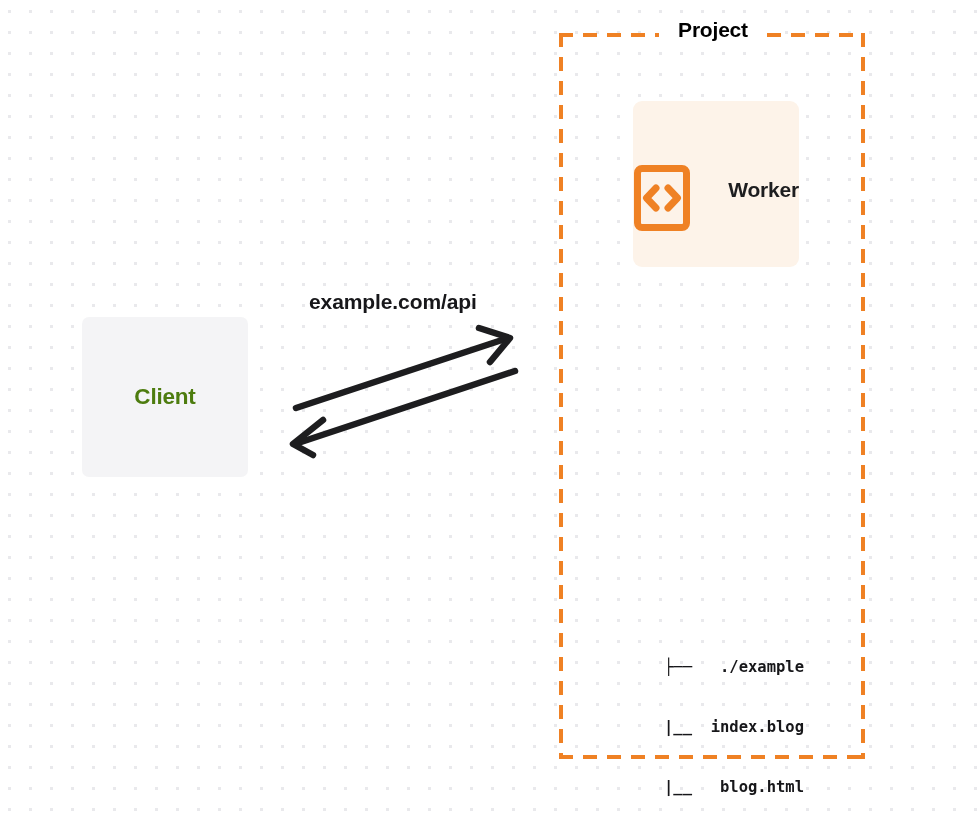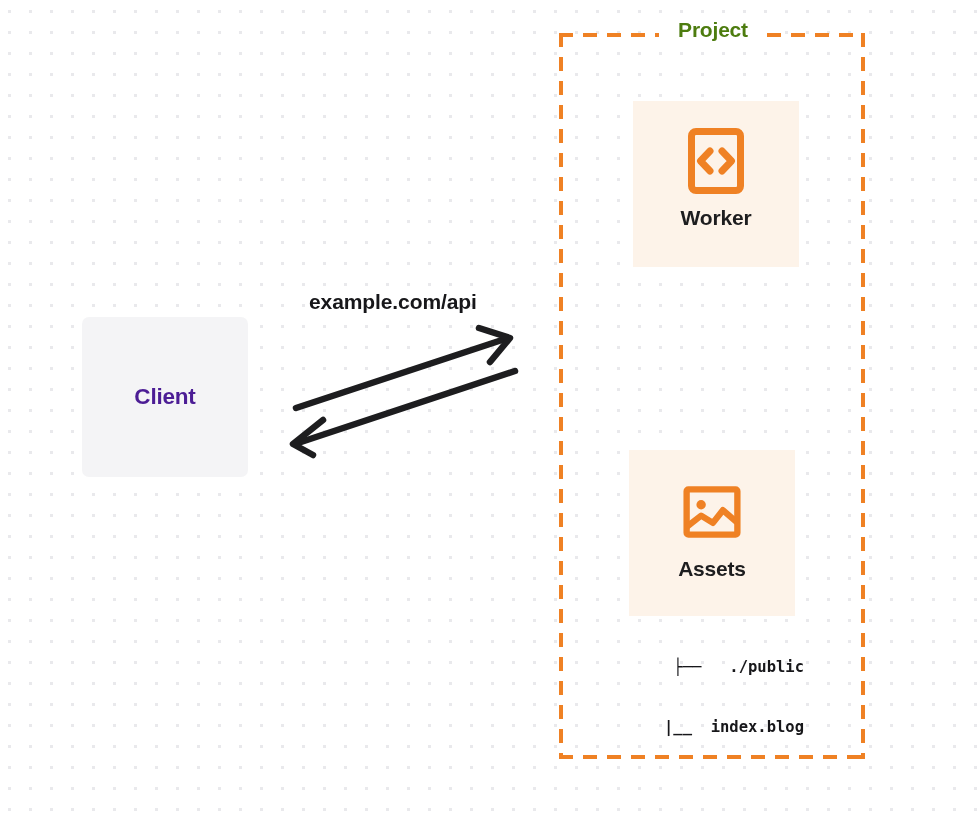"Project" #project-title { color: #4d7c0f -> #000000 }
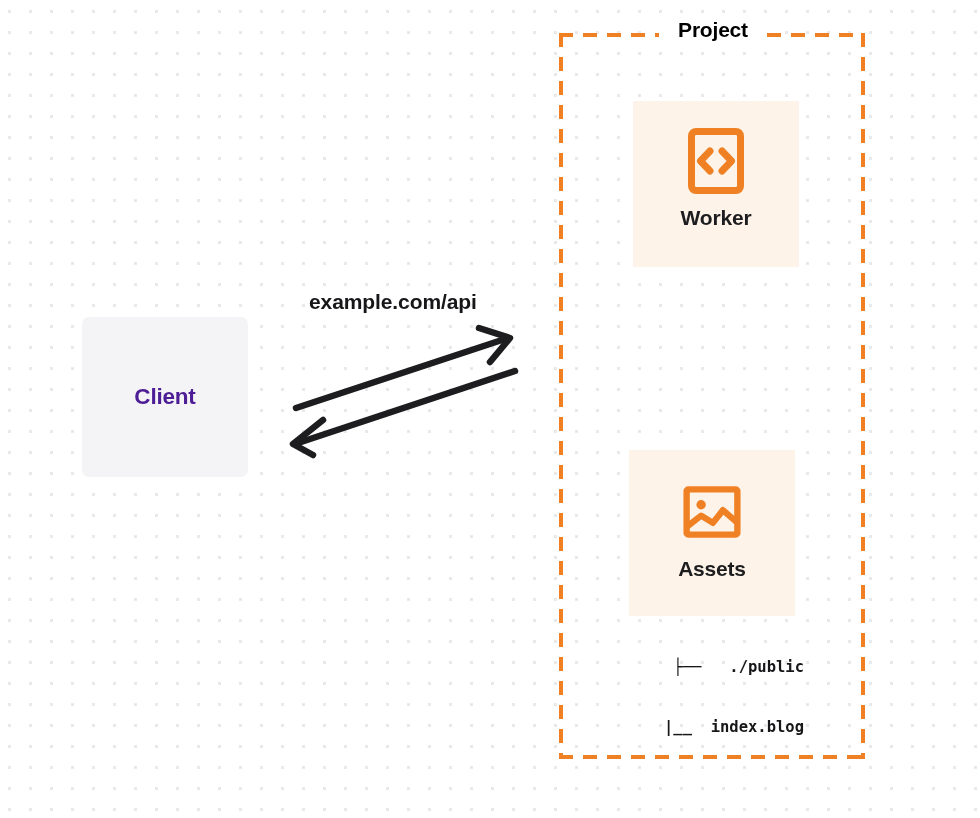"Worker" .resource-card { border-radius: 0 -> 9px; flex-direction: column -> none; justify-content: none -> space-between }
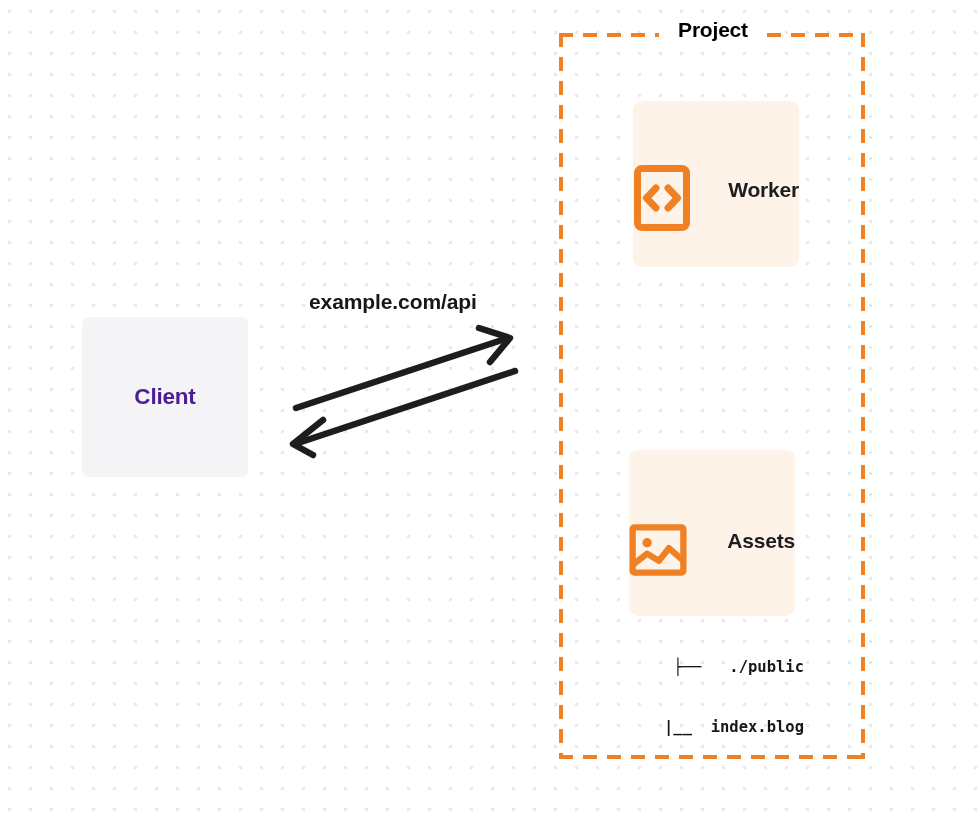"Client" #client-node .node-label { color: #4c1d95 -> #4d7c0f }
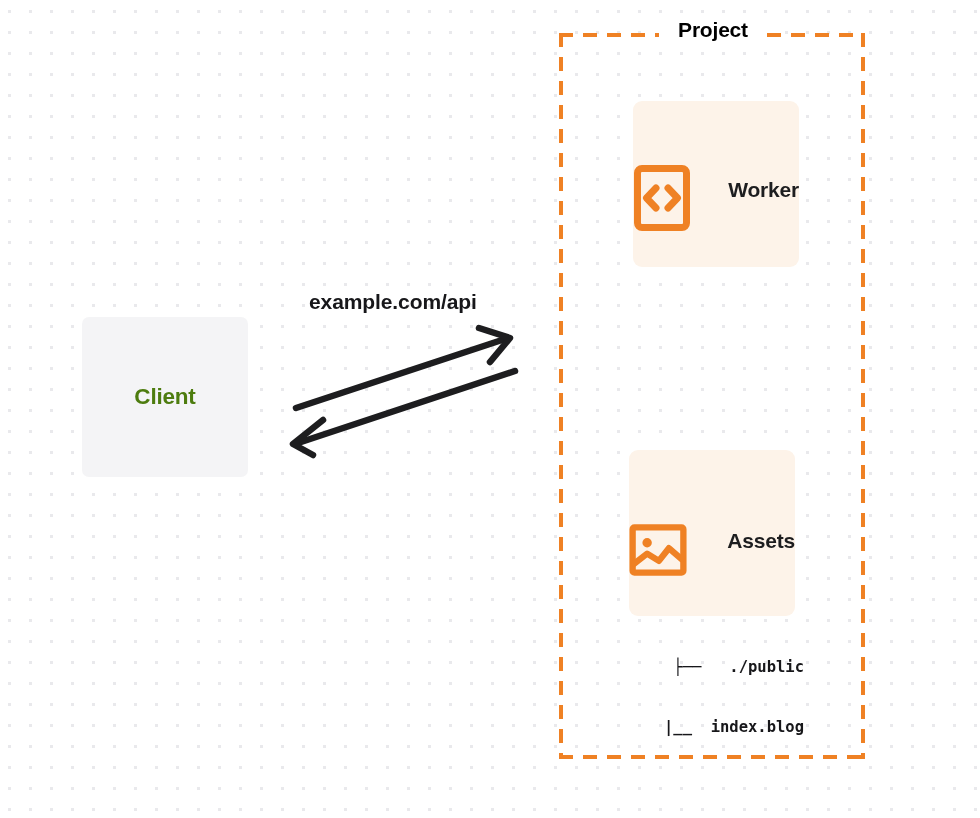"Assets" div.resource-card { html: <div> <svg> <rect></rect> <circle></circle> <path></path> </svg> <span>Assets</span> </div> -> none }
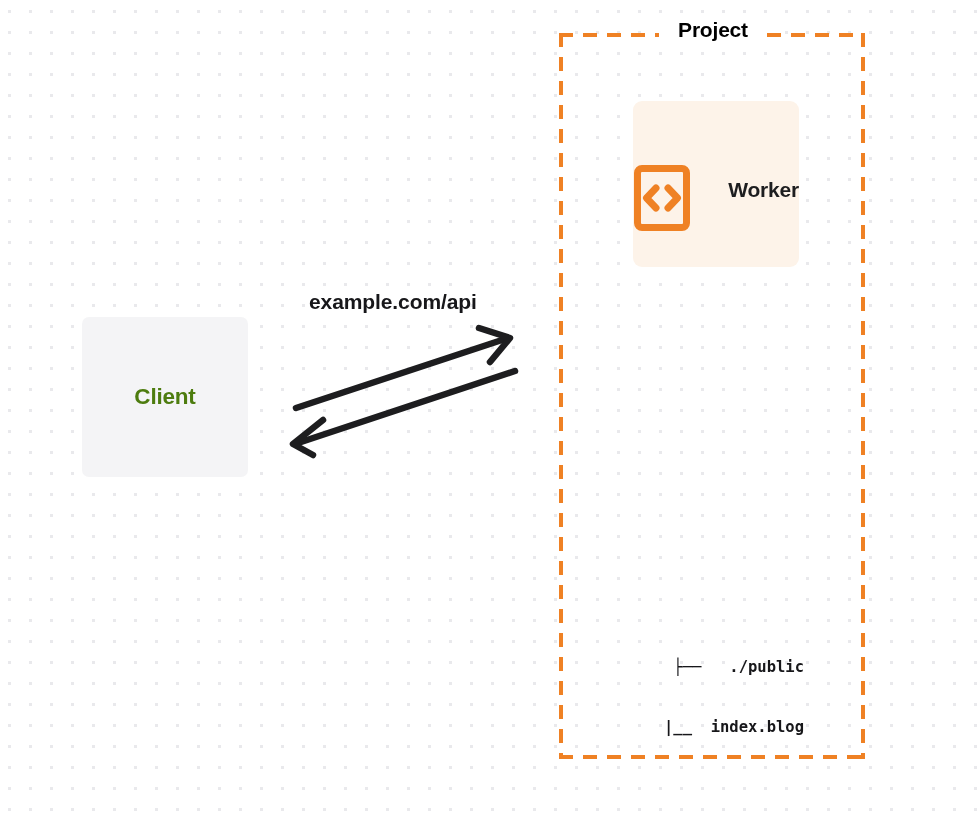"├── ./public" span.tree-row { text: ./public -> ./example }
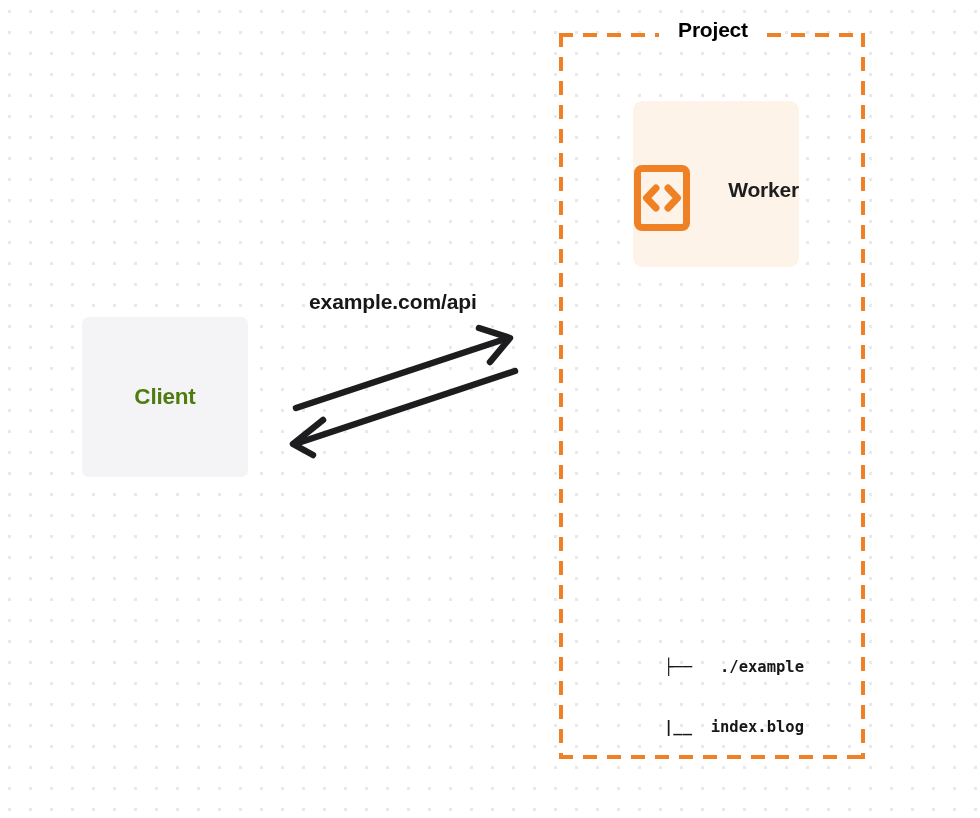"|__ blog.html" span.tree-row { html: none -> <span> |__ blog.html</span> }
